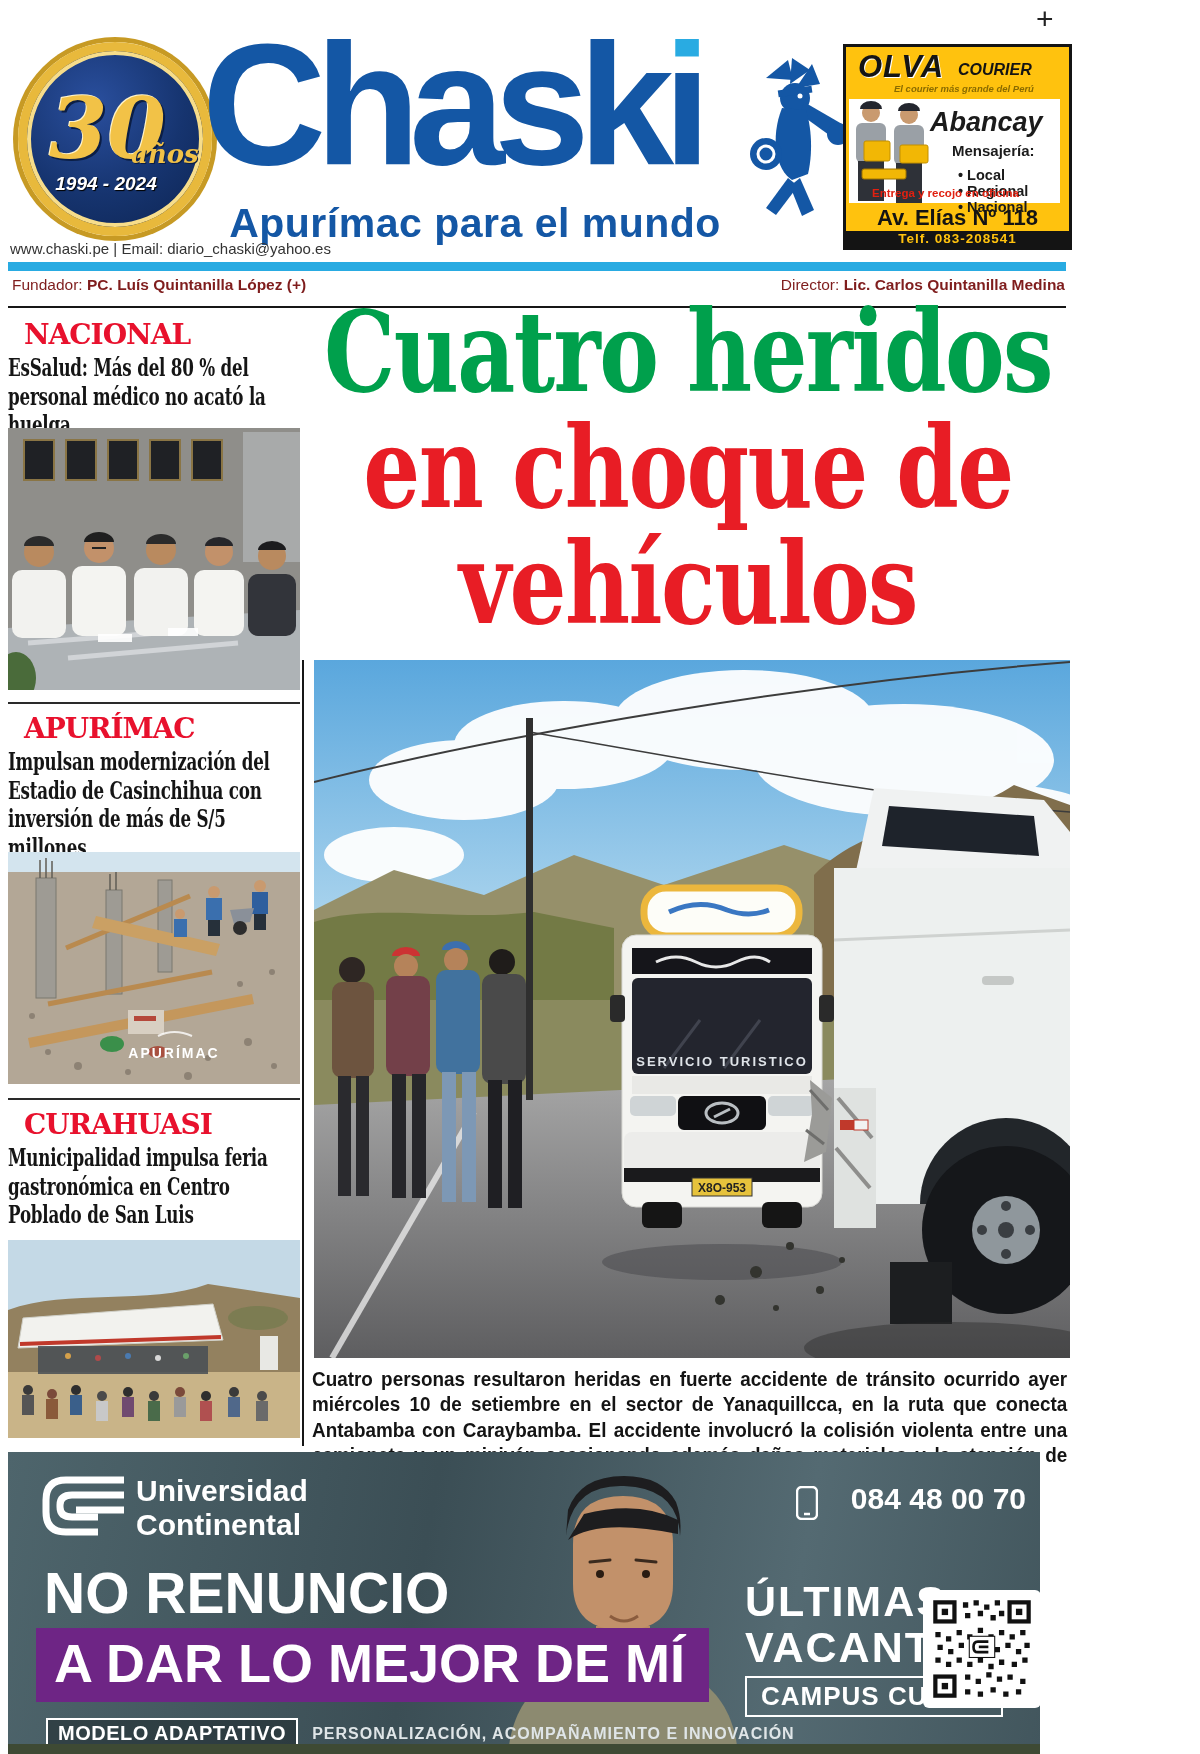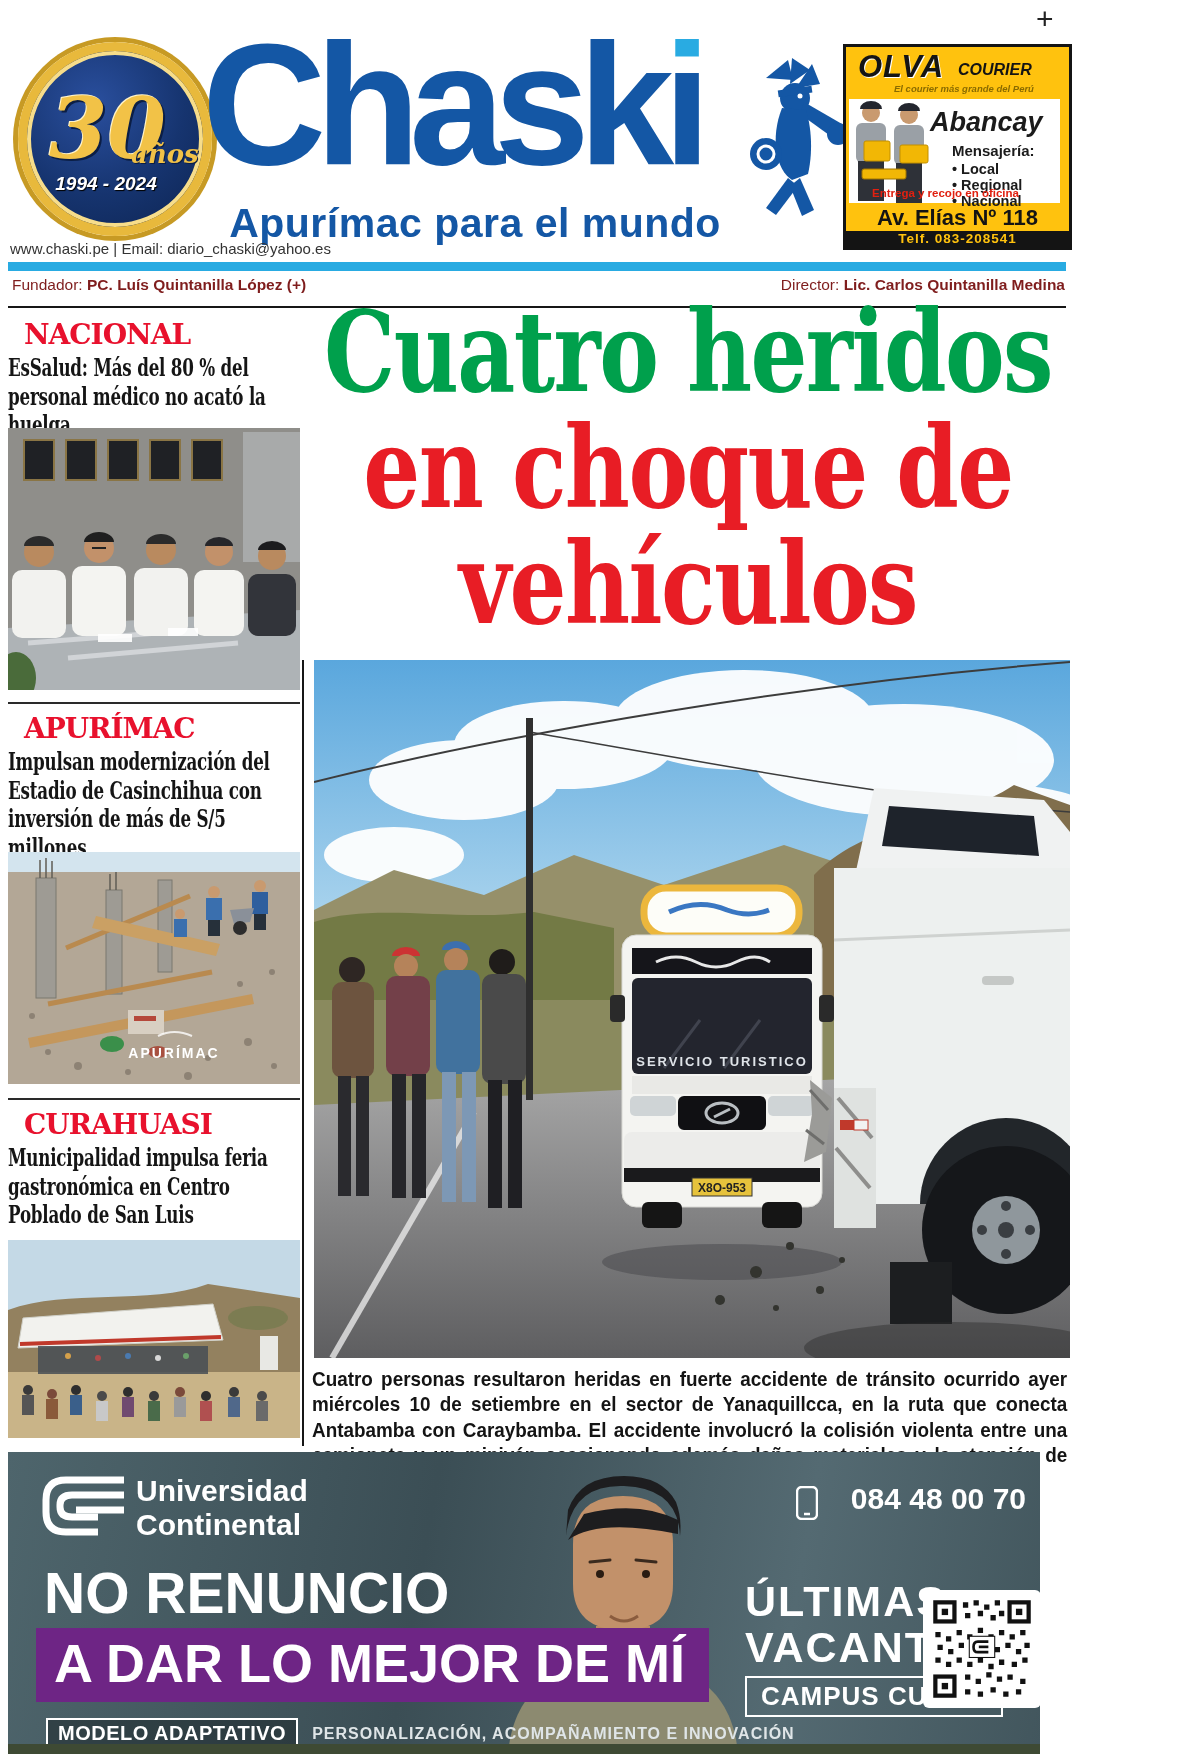"Local" .olva-services { margin: 2px -> 8px }
